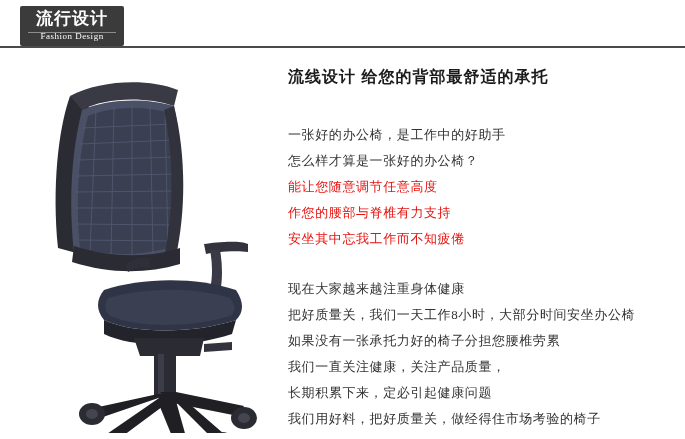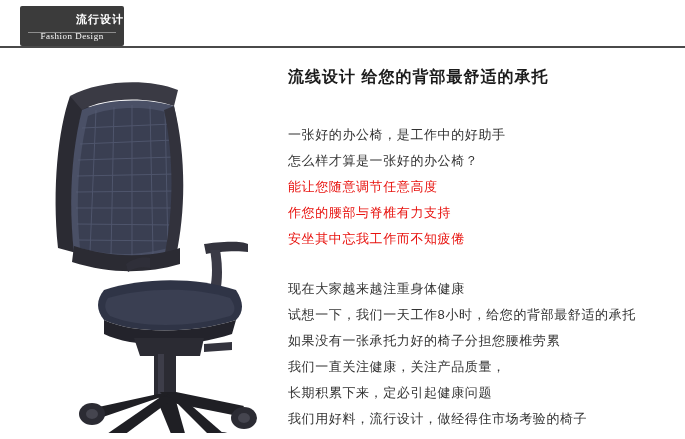"流行设计" .brand-cn { font-size: 11px -> 17px; text-align: right -> none }
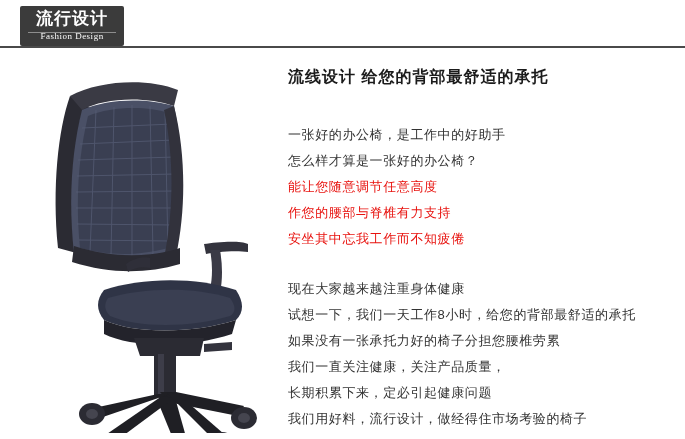"一张好的办公椅，是工作中的好助手" .copy-line { font-family: Liberation Sans, sans-serif -> Liberation Serif, serif }
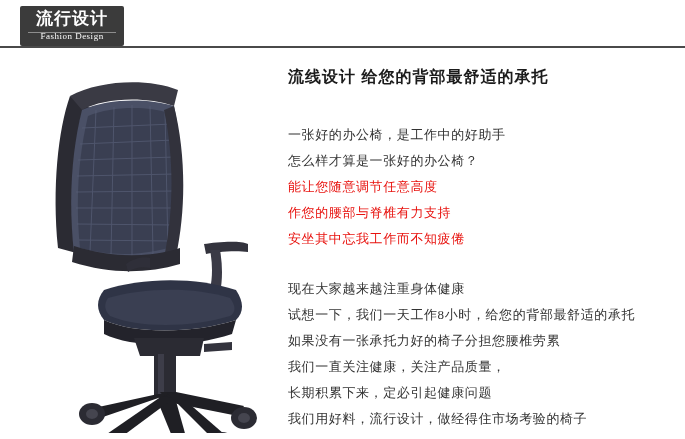"试想一下，我们一天工作8小时，给您的背部最舒适的承托" div.copy-line { text: 试想一下，我们一天工作8小时，给您的背部最舒适的承托 -> 把好质量关，我们一天工作8小时，大部分时间安坐办公椅 }
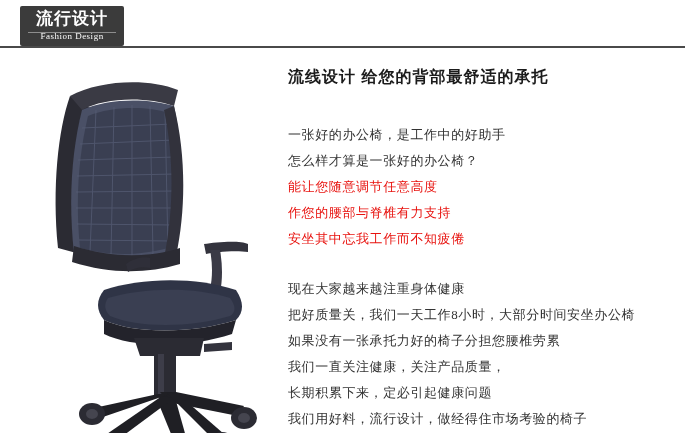"我们用好料，流行设计，做经得住市场考验的椅子" div.copy-line { text: 流行设计 -> 把好质量关 }
